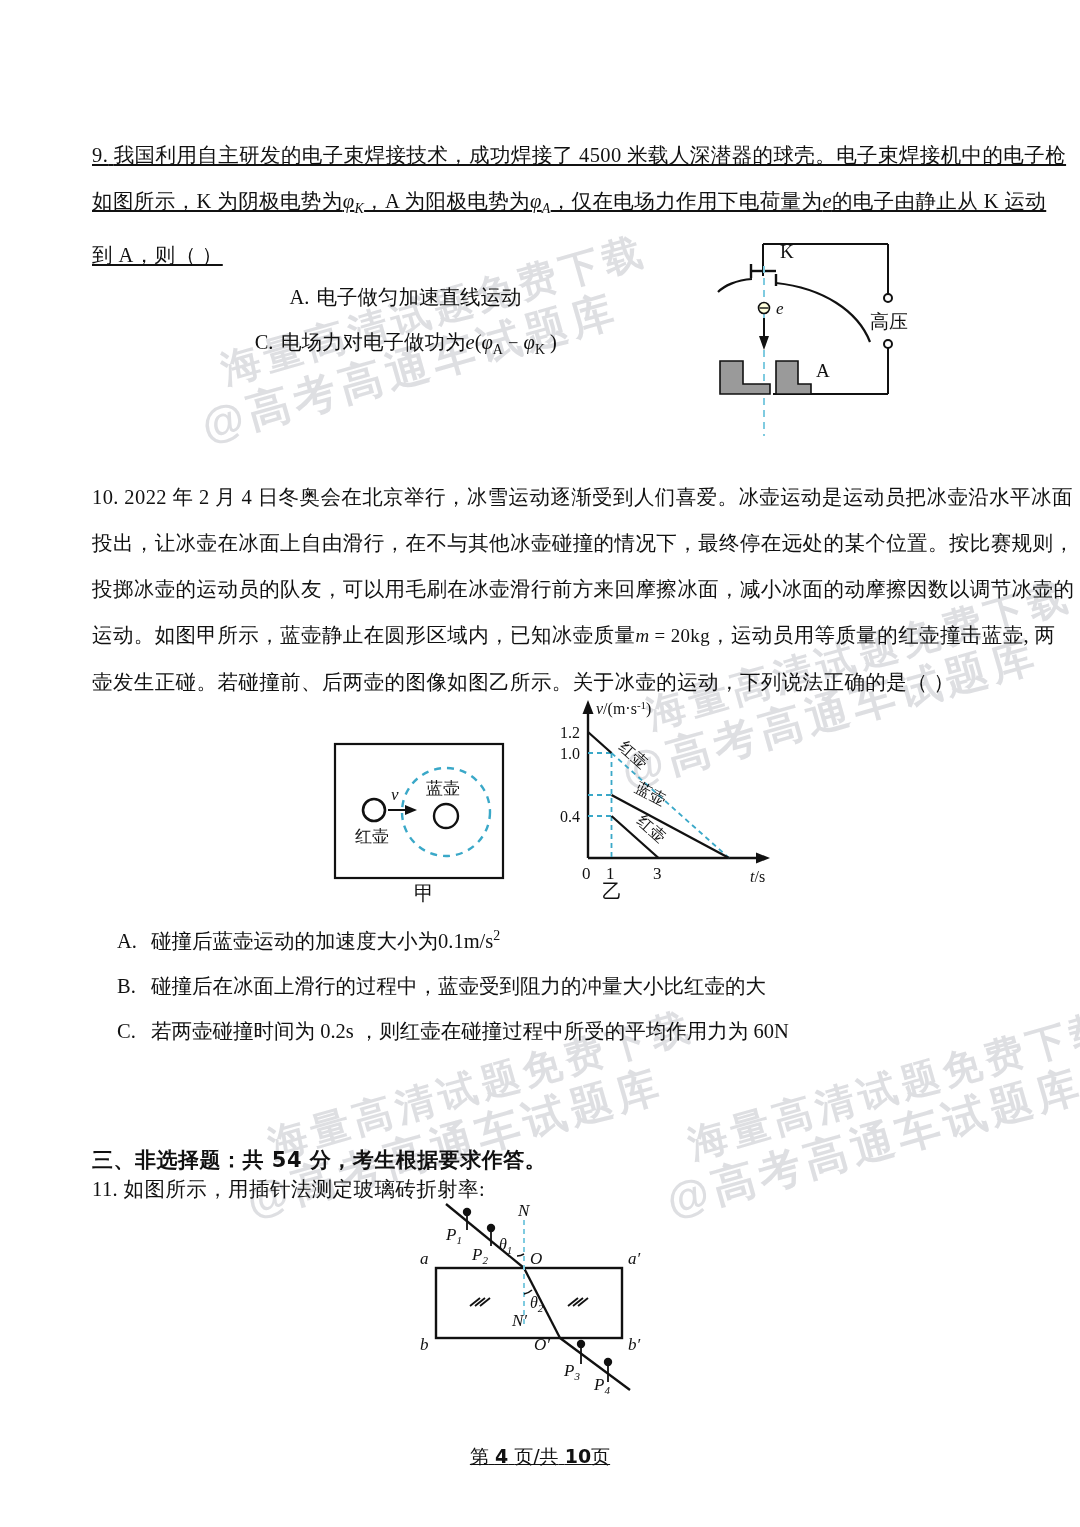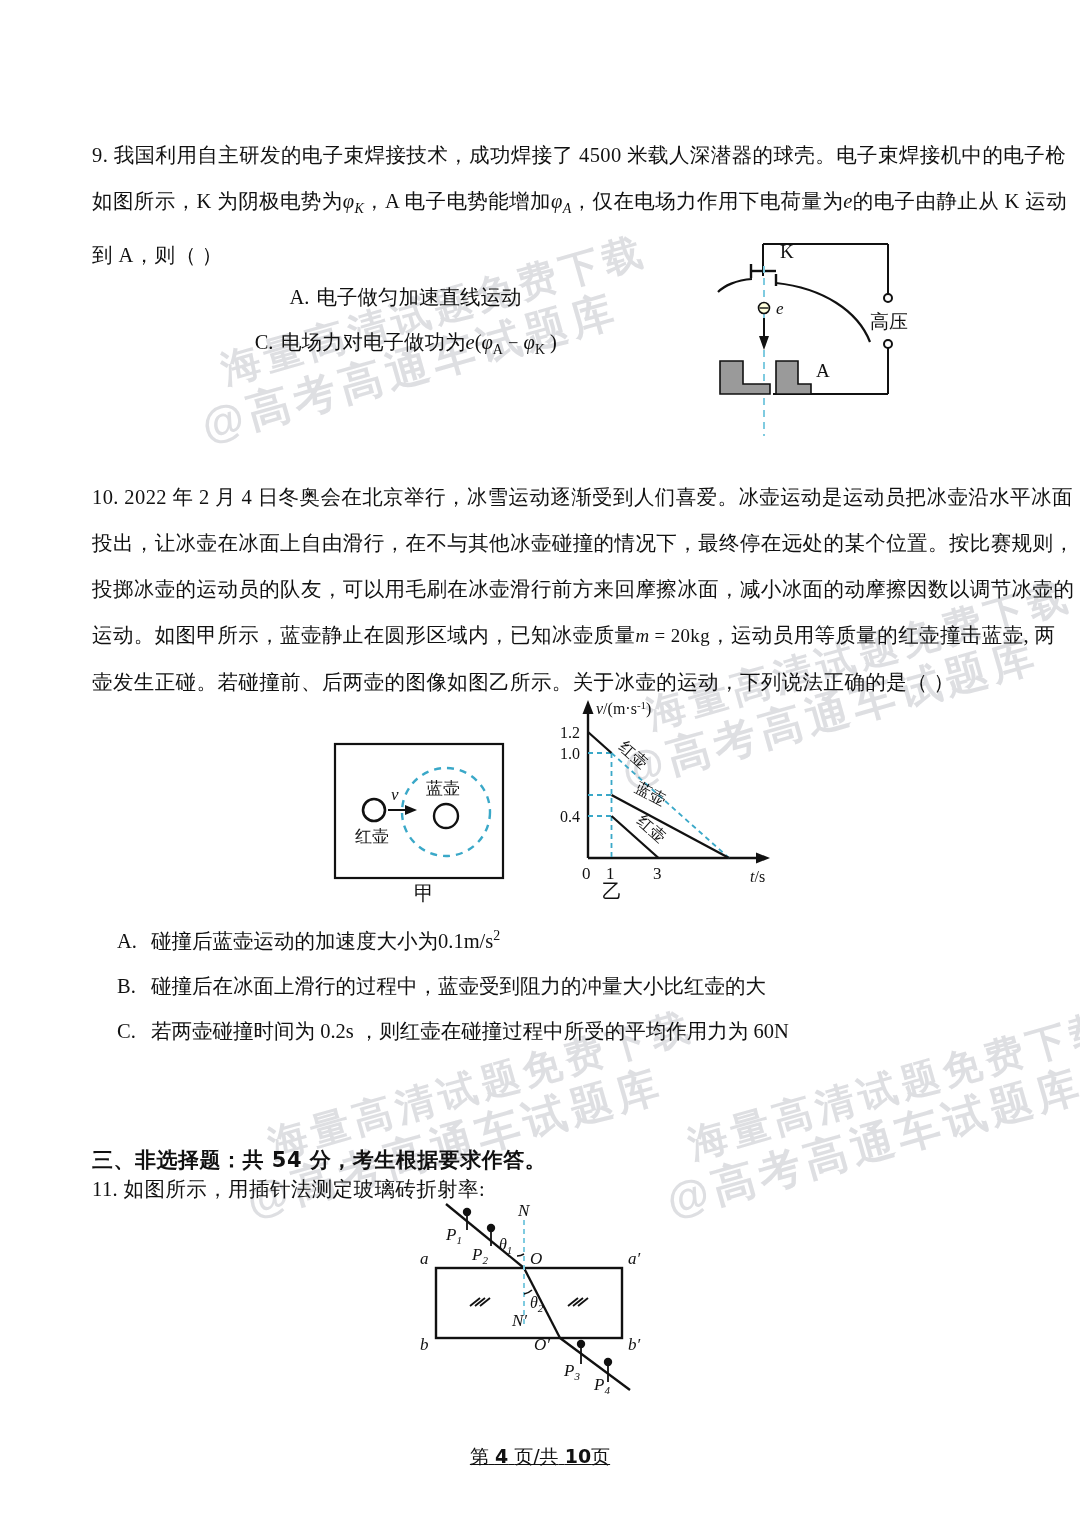"9. 我国利用自主研发的电子束焊接技术，成功焊接了 4500" div.q { text-decoration: none -> underline }
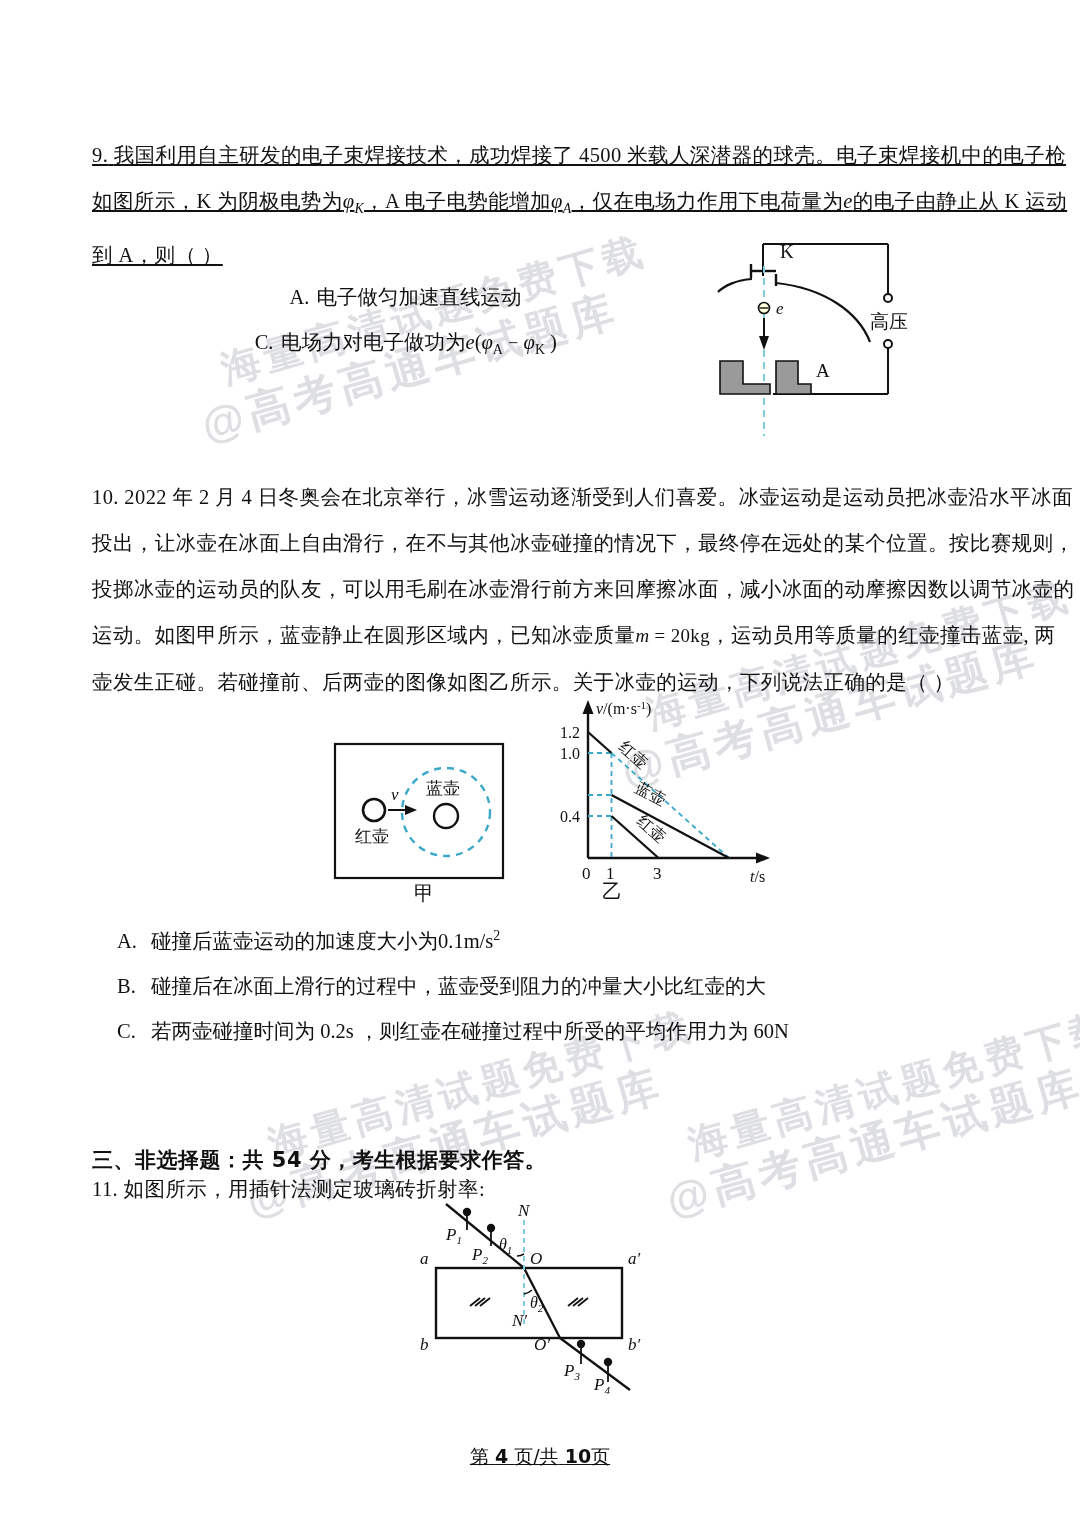"，A 电子电势能增加" span { text: 电子电势能增加 -> 为阳极电势为 }
